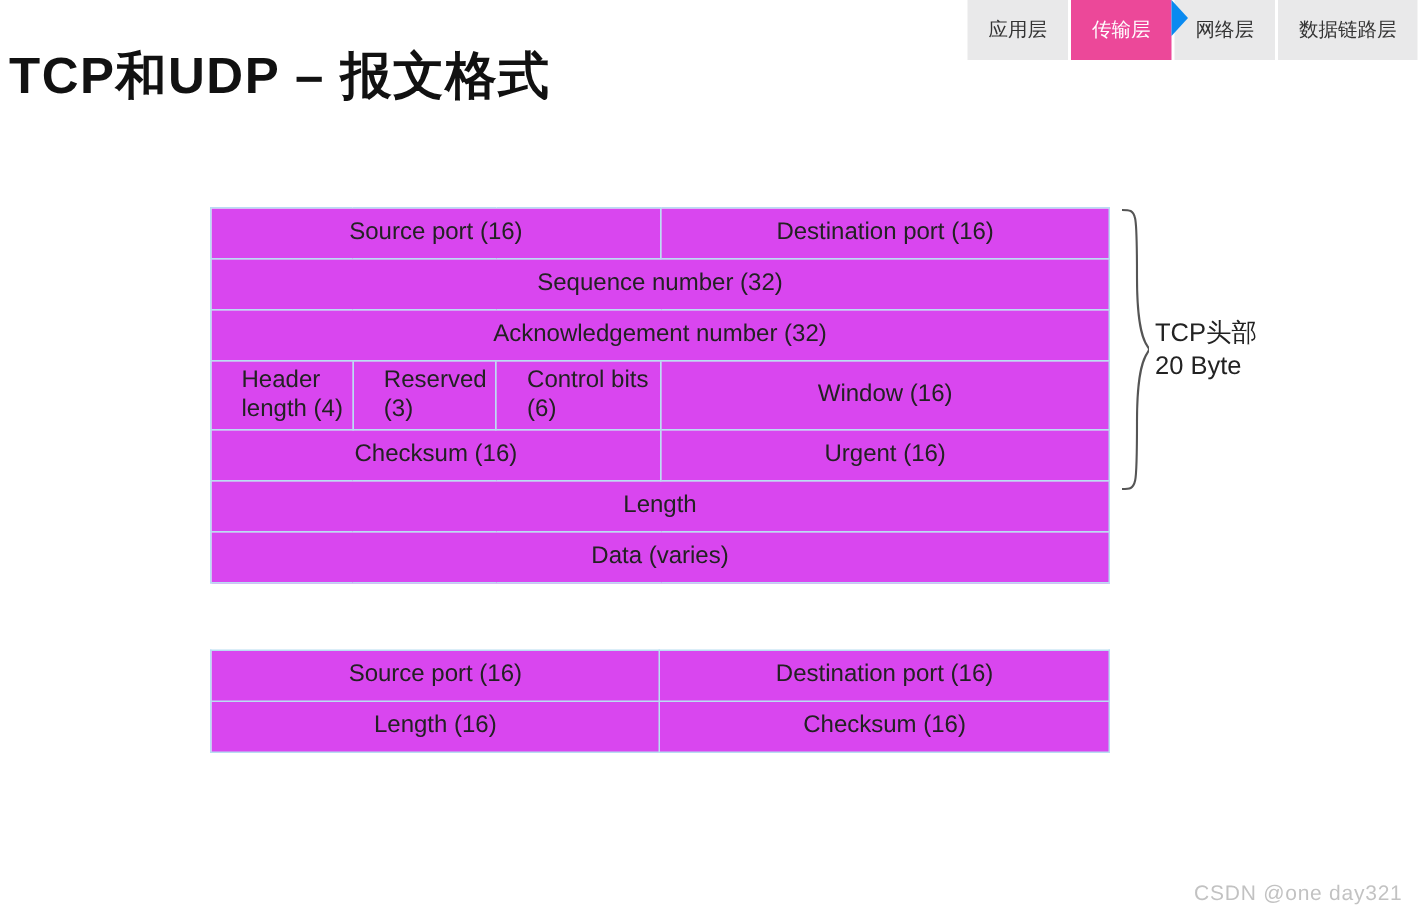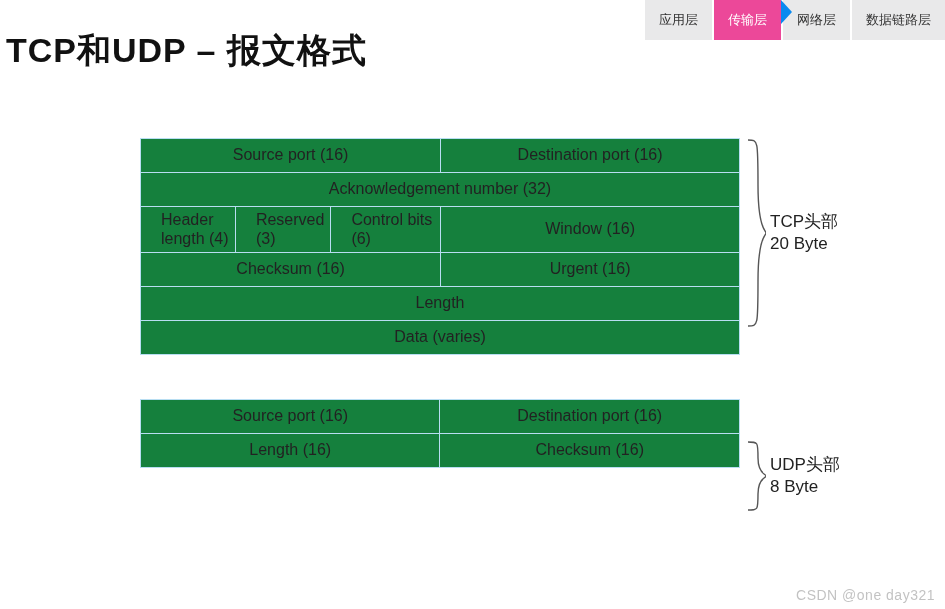"Source port (16)" .header-table td { background: #15803d -> #d946ef }
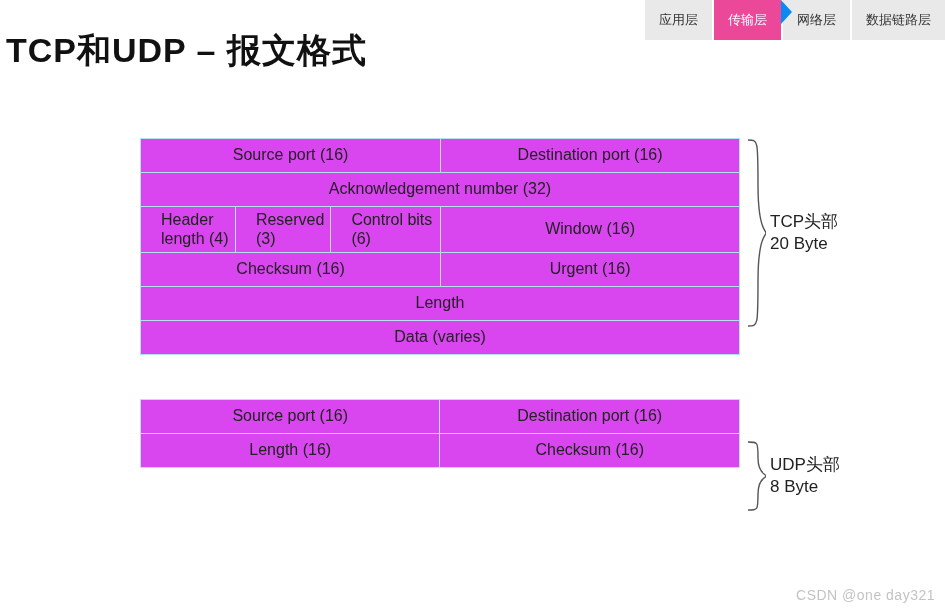"Sequence number (32)" tr { html: none -> <tr> <td>Sequence number (32)</td> </tr> }
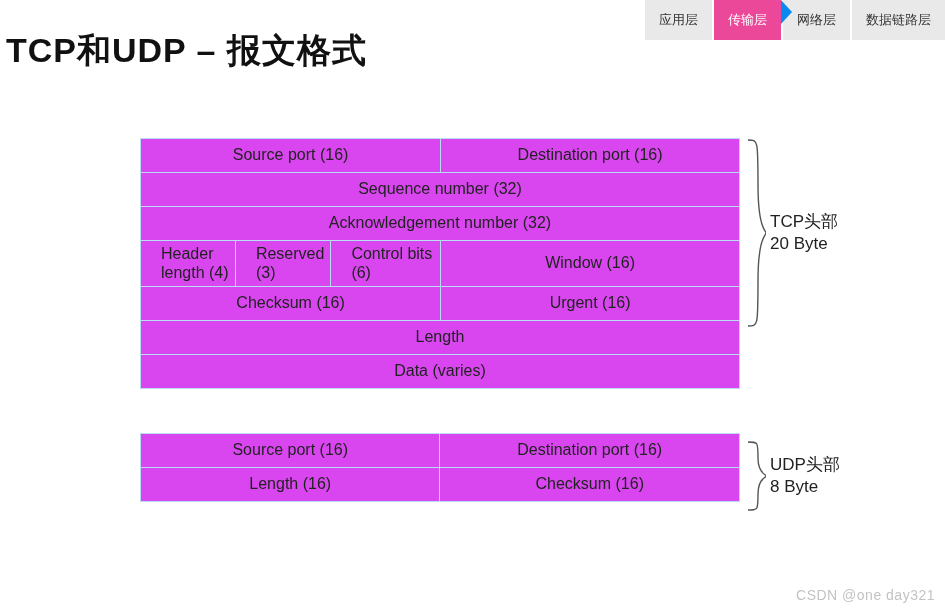"UDP头部" div.brace-wrap { html: <div> <span> <svg> <path></path> </svg> </span> <div> <div>UDP头部</div> <div>8 Byte</div> </div> </div> -> none }
